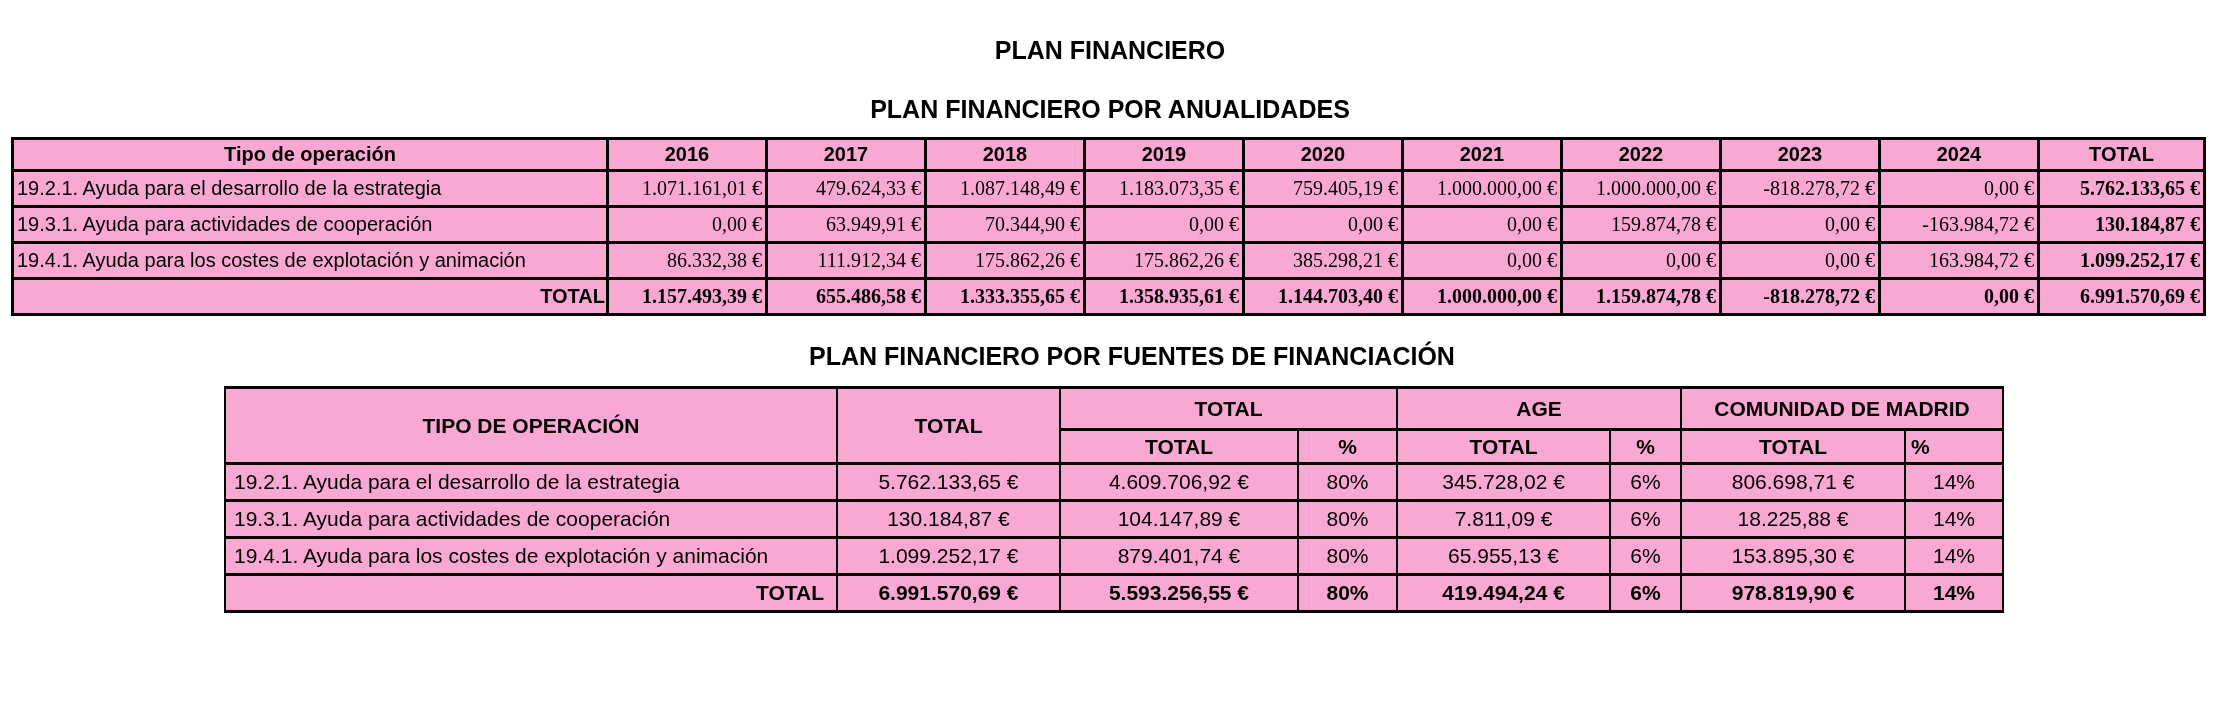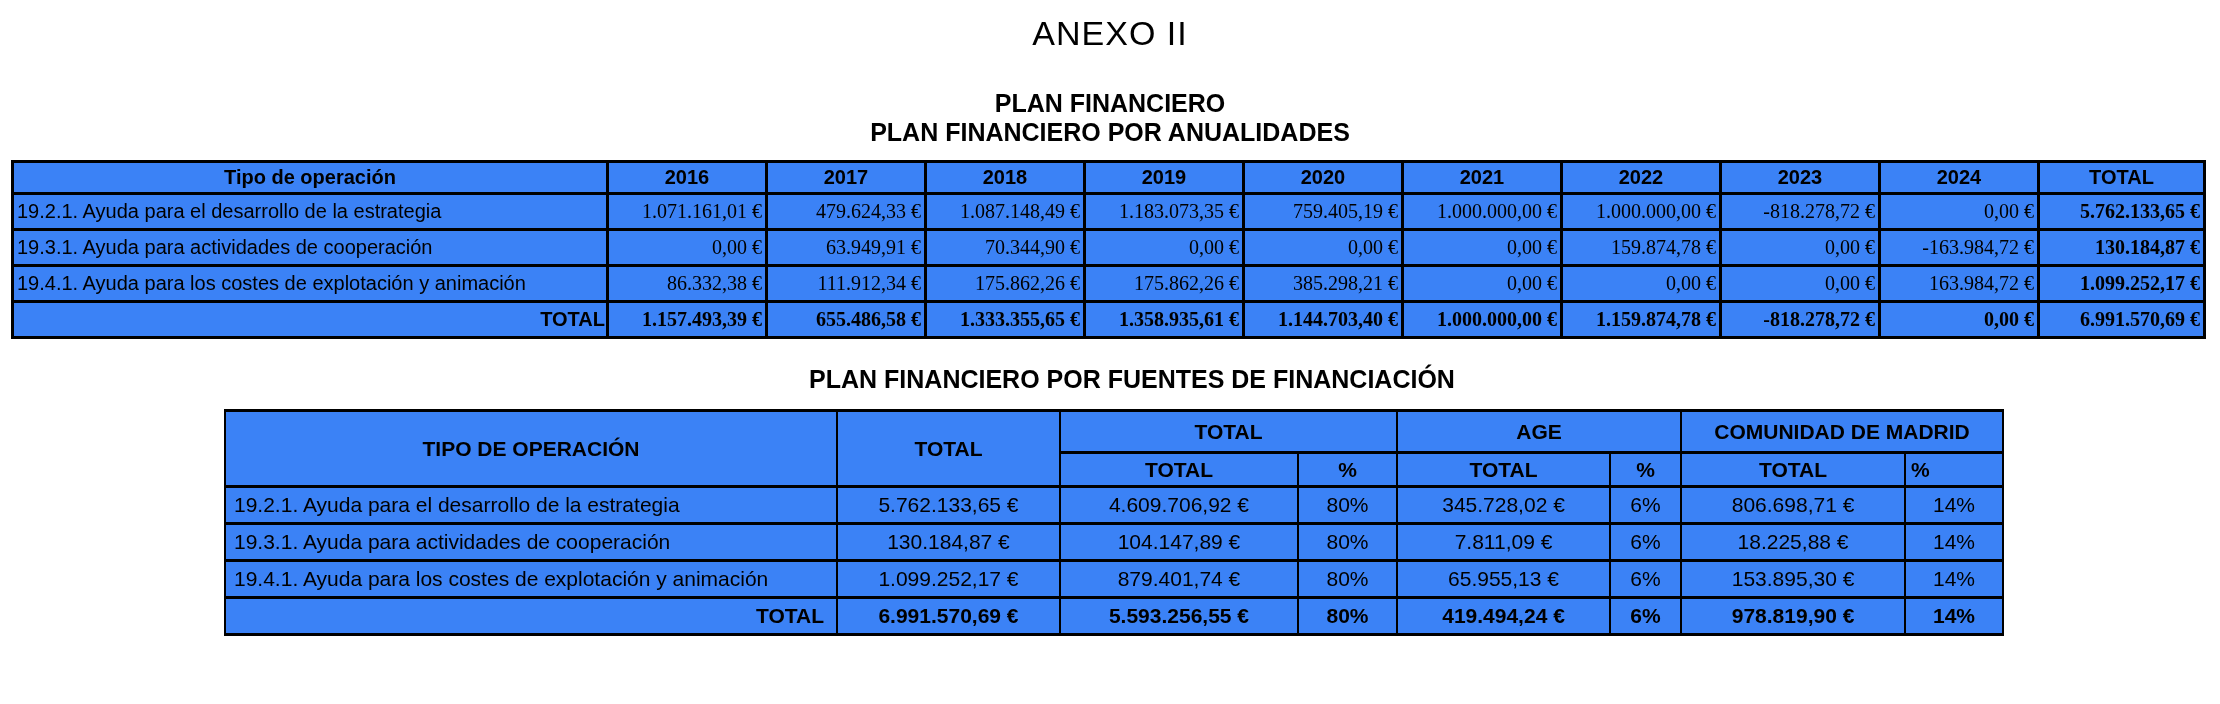"ANEXO II" div.title { html: <div>ANEXO II</div> -> none }
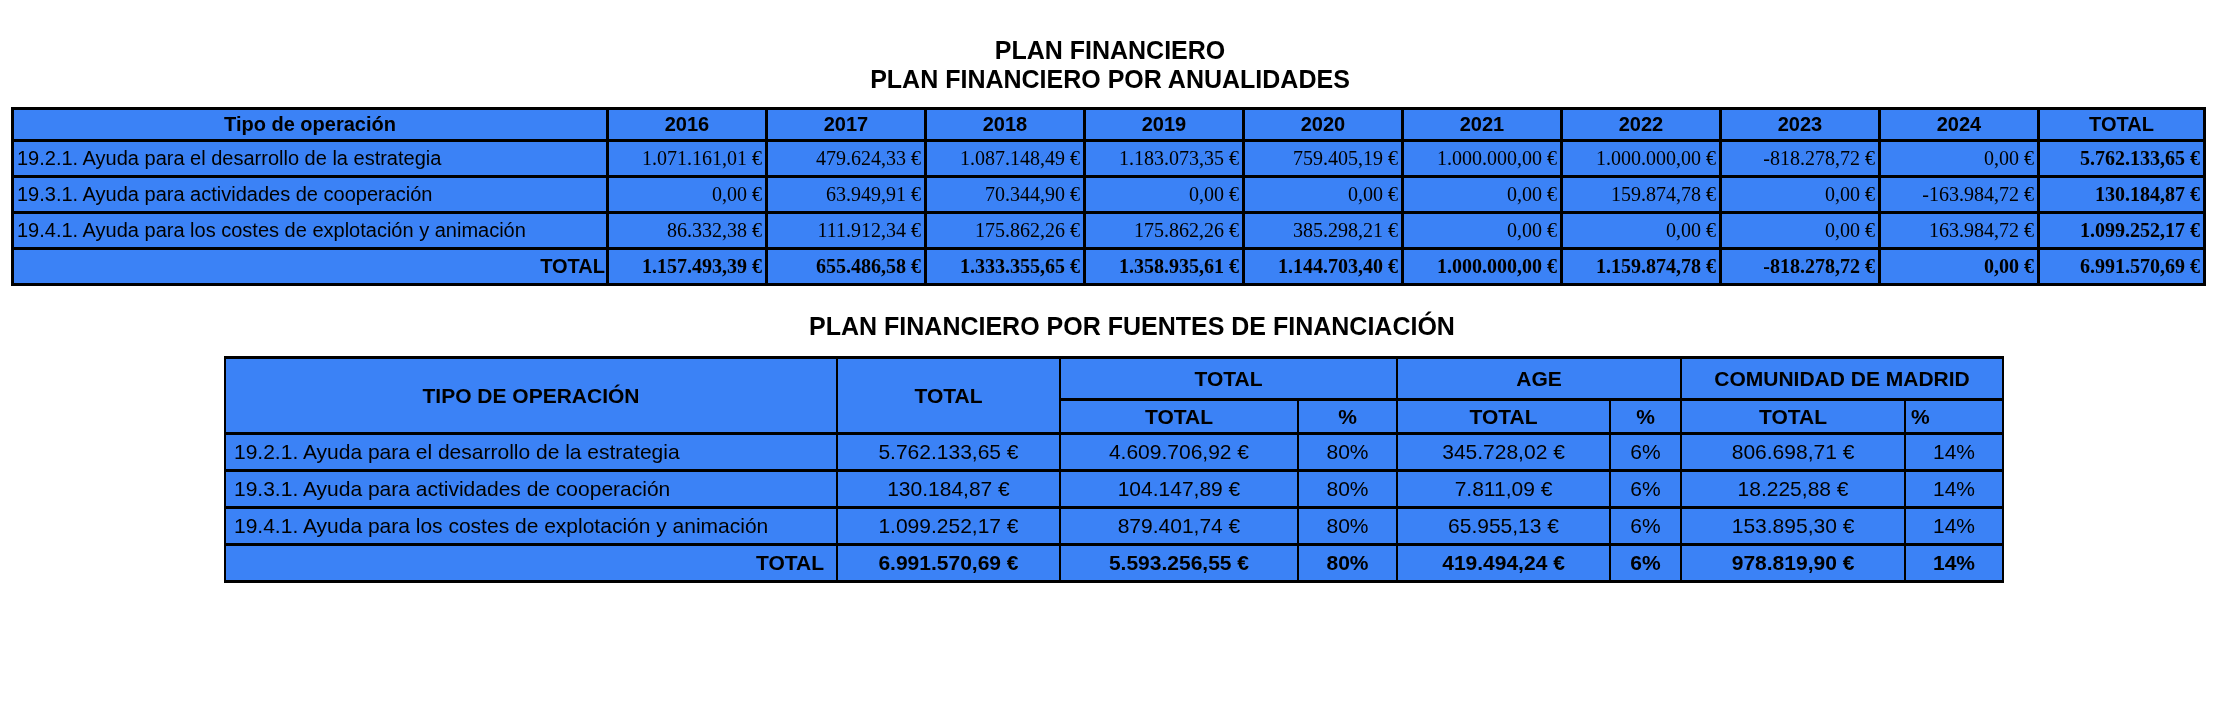"PLAN FINANCIERO POR ANUALIDADES" .h-anual { margin-top: none -> 30px }
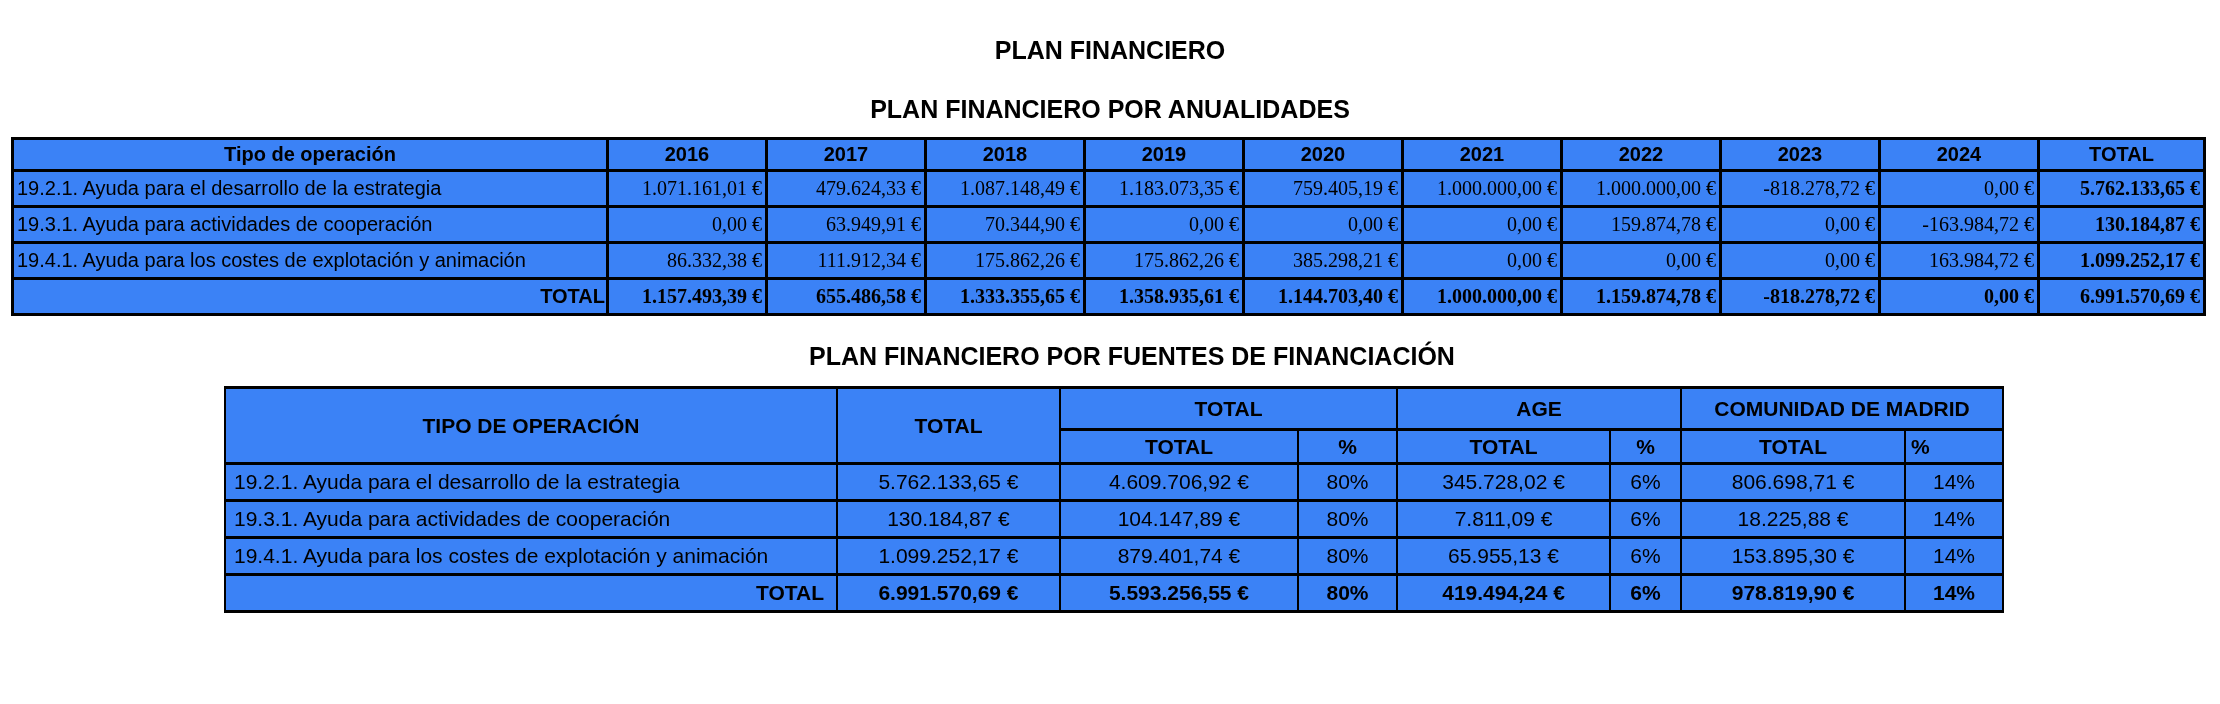"Tipo de operación" table { background: #3b82f6 -> #f9a8d4 }
